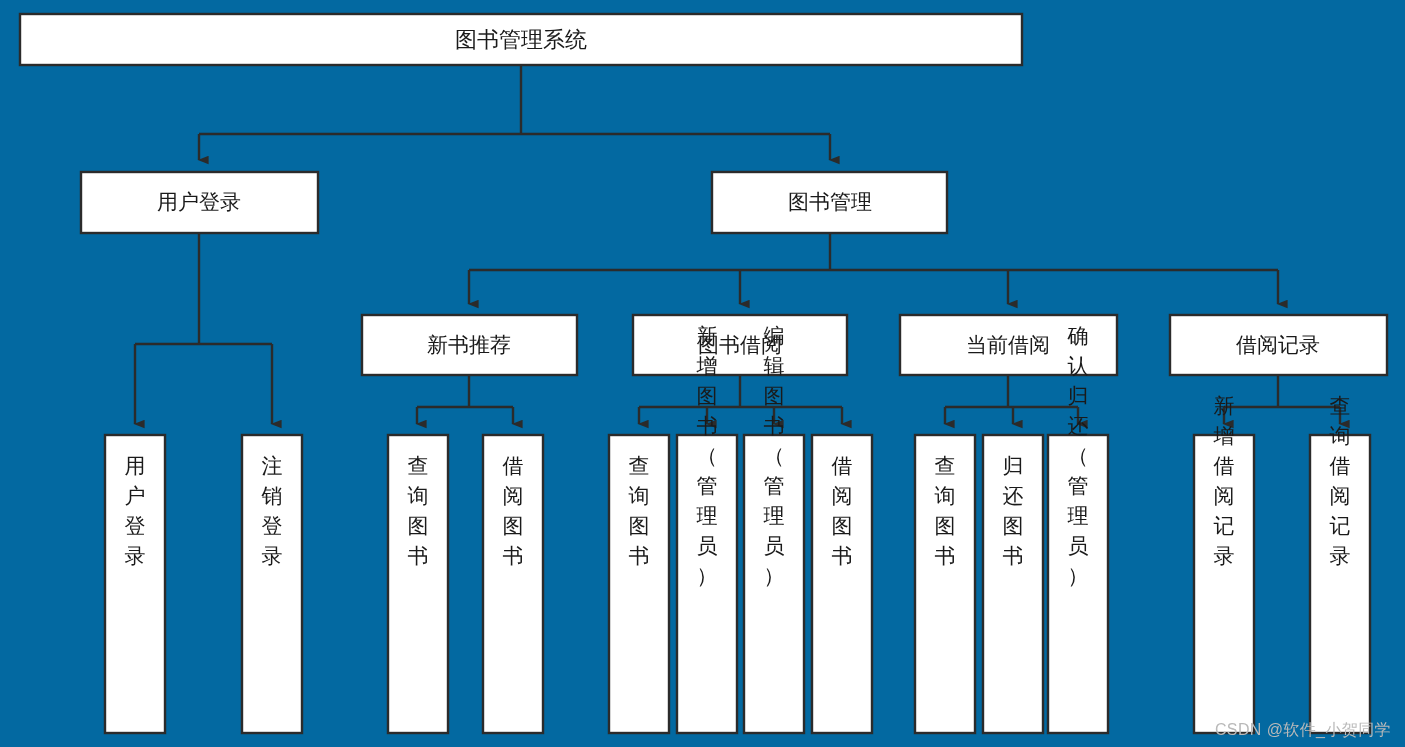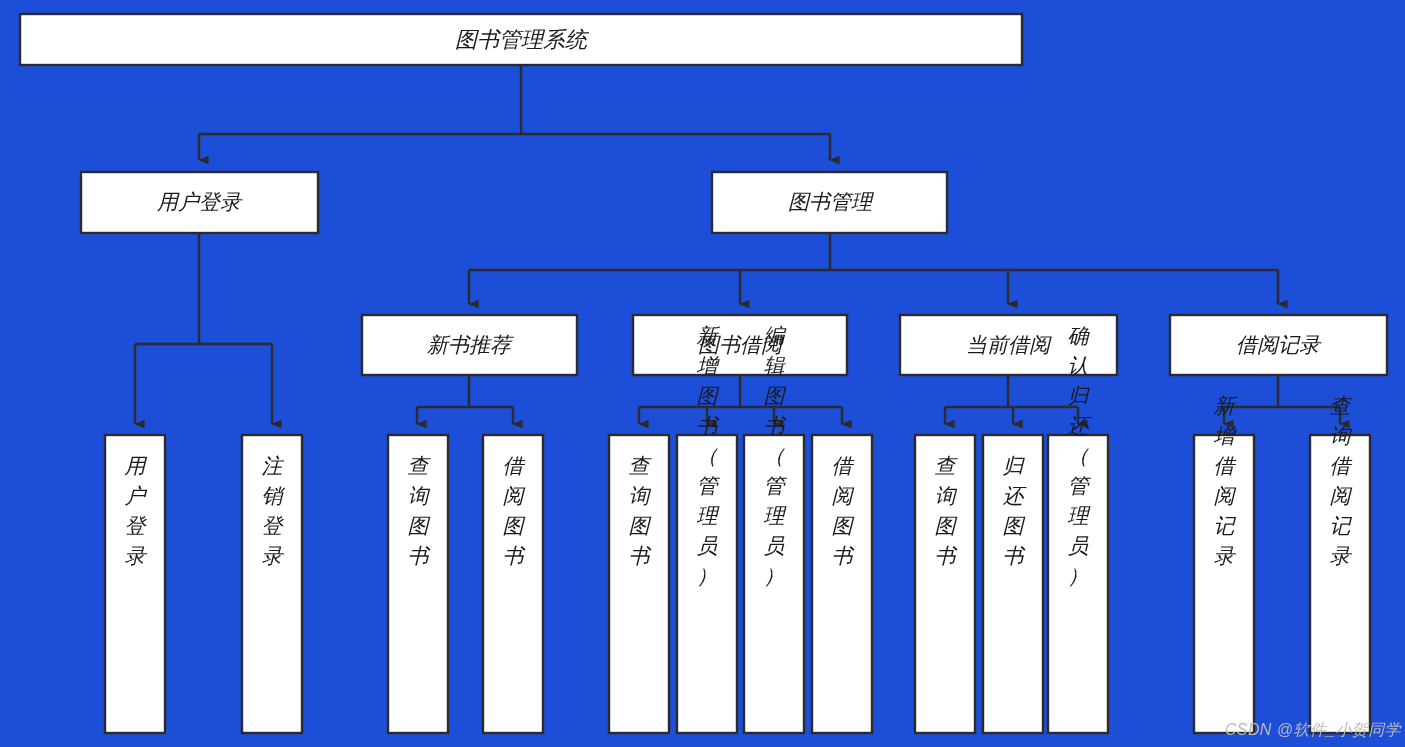"图书管理系统" #diagram-root { background: #1d4ed8 -> #0369a1; font-style: italic -> none }
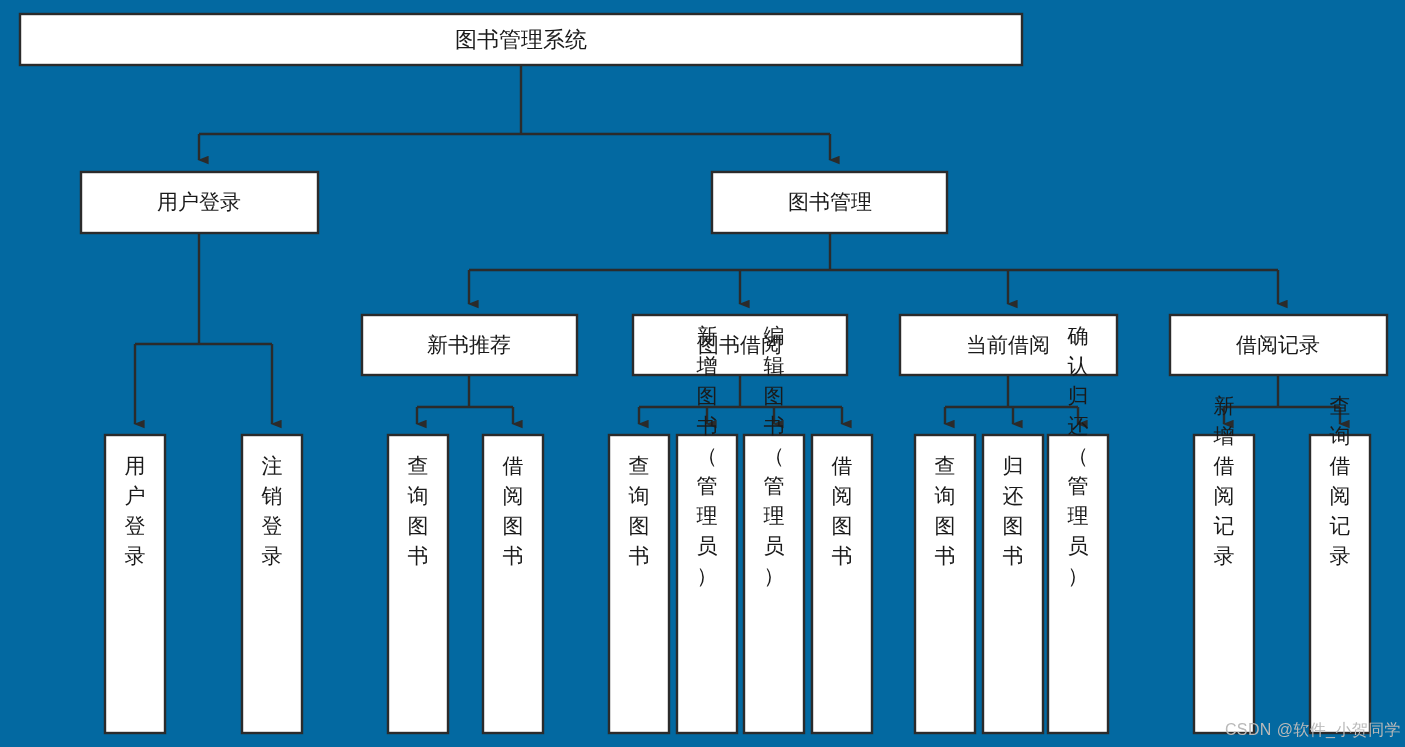"CSDN @软件_小贺同学" .watermark { right: 4px -> 14px }
